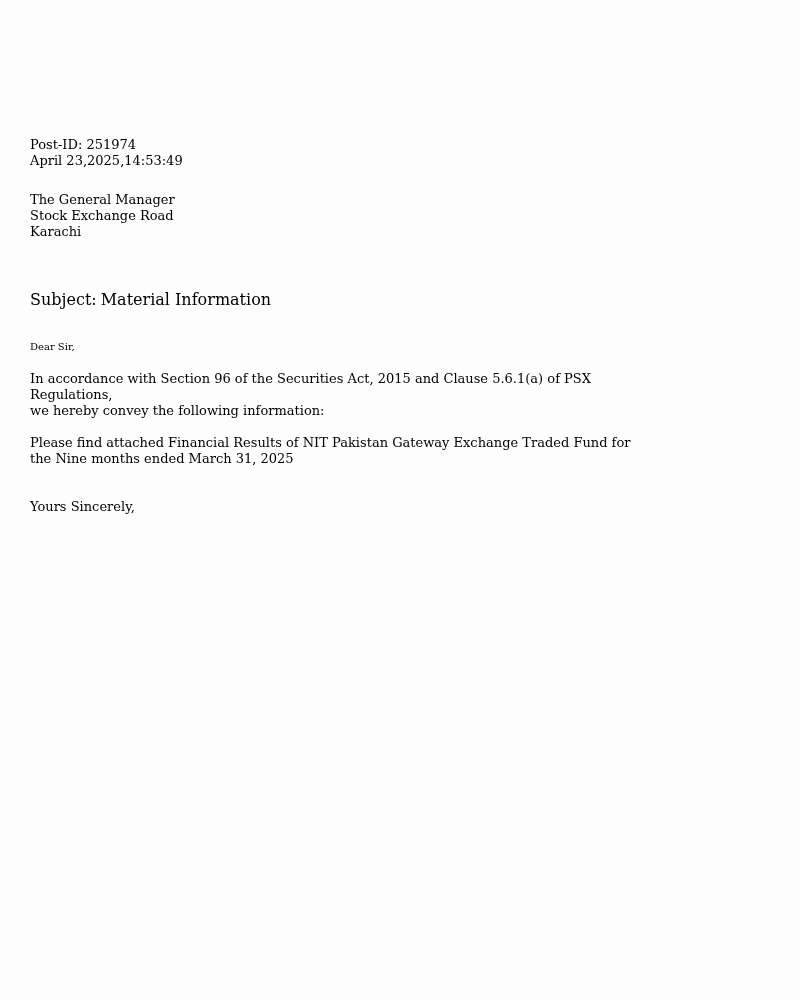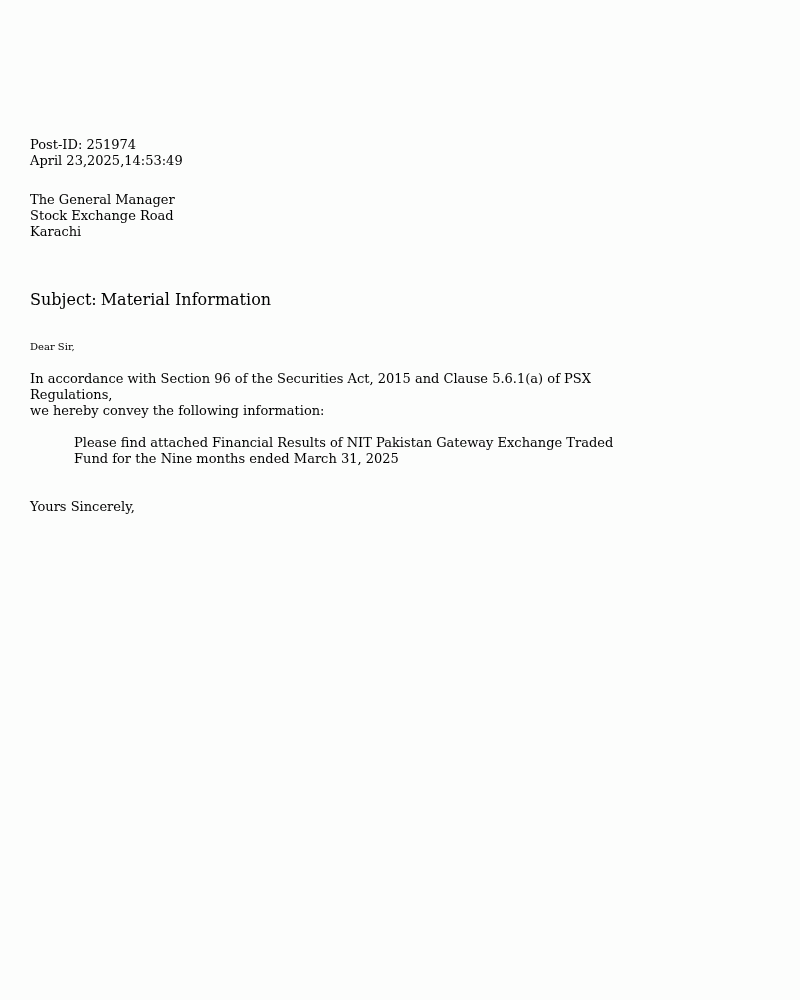"Please find attached Financial Results" .para2 { margin-left: 44px -> none }
